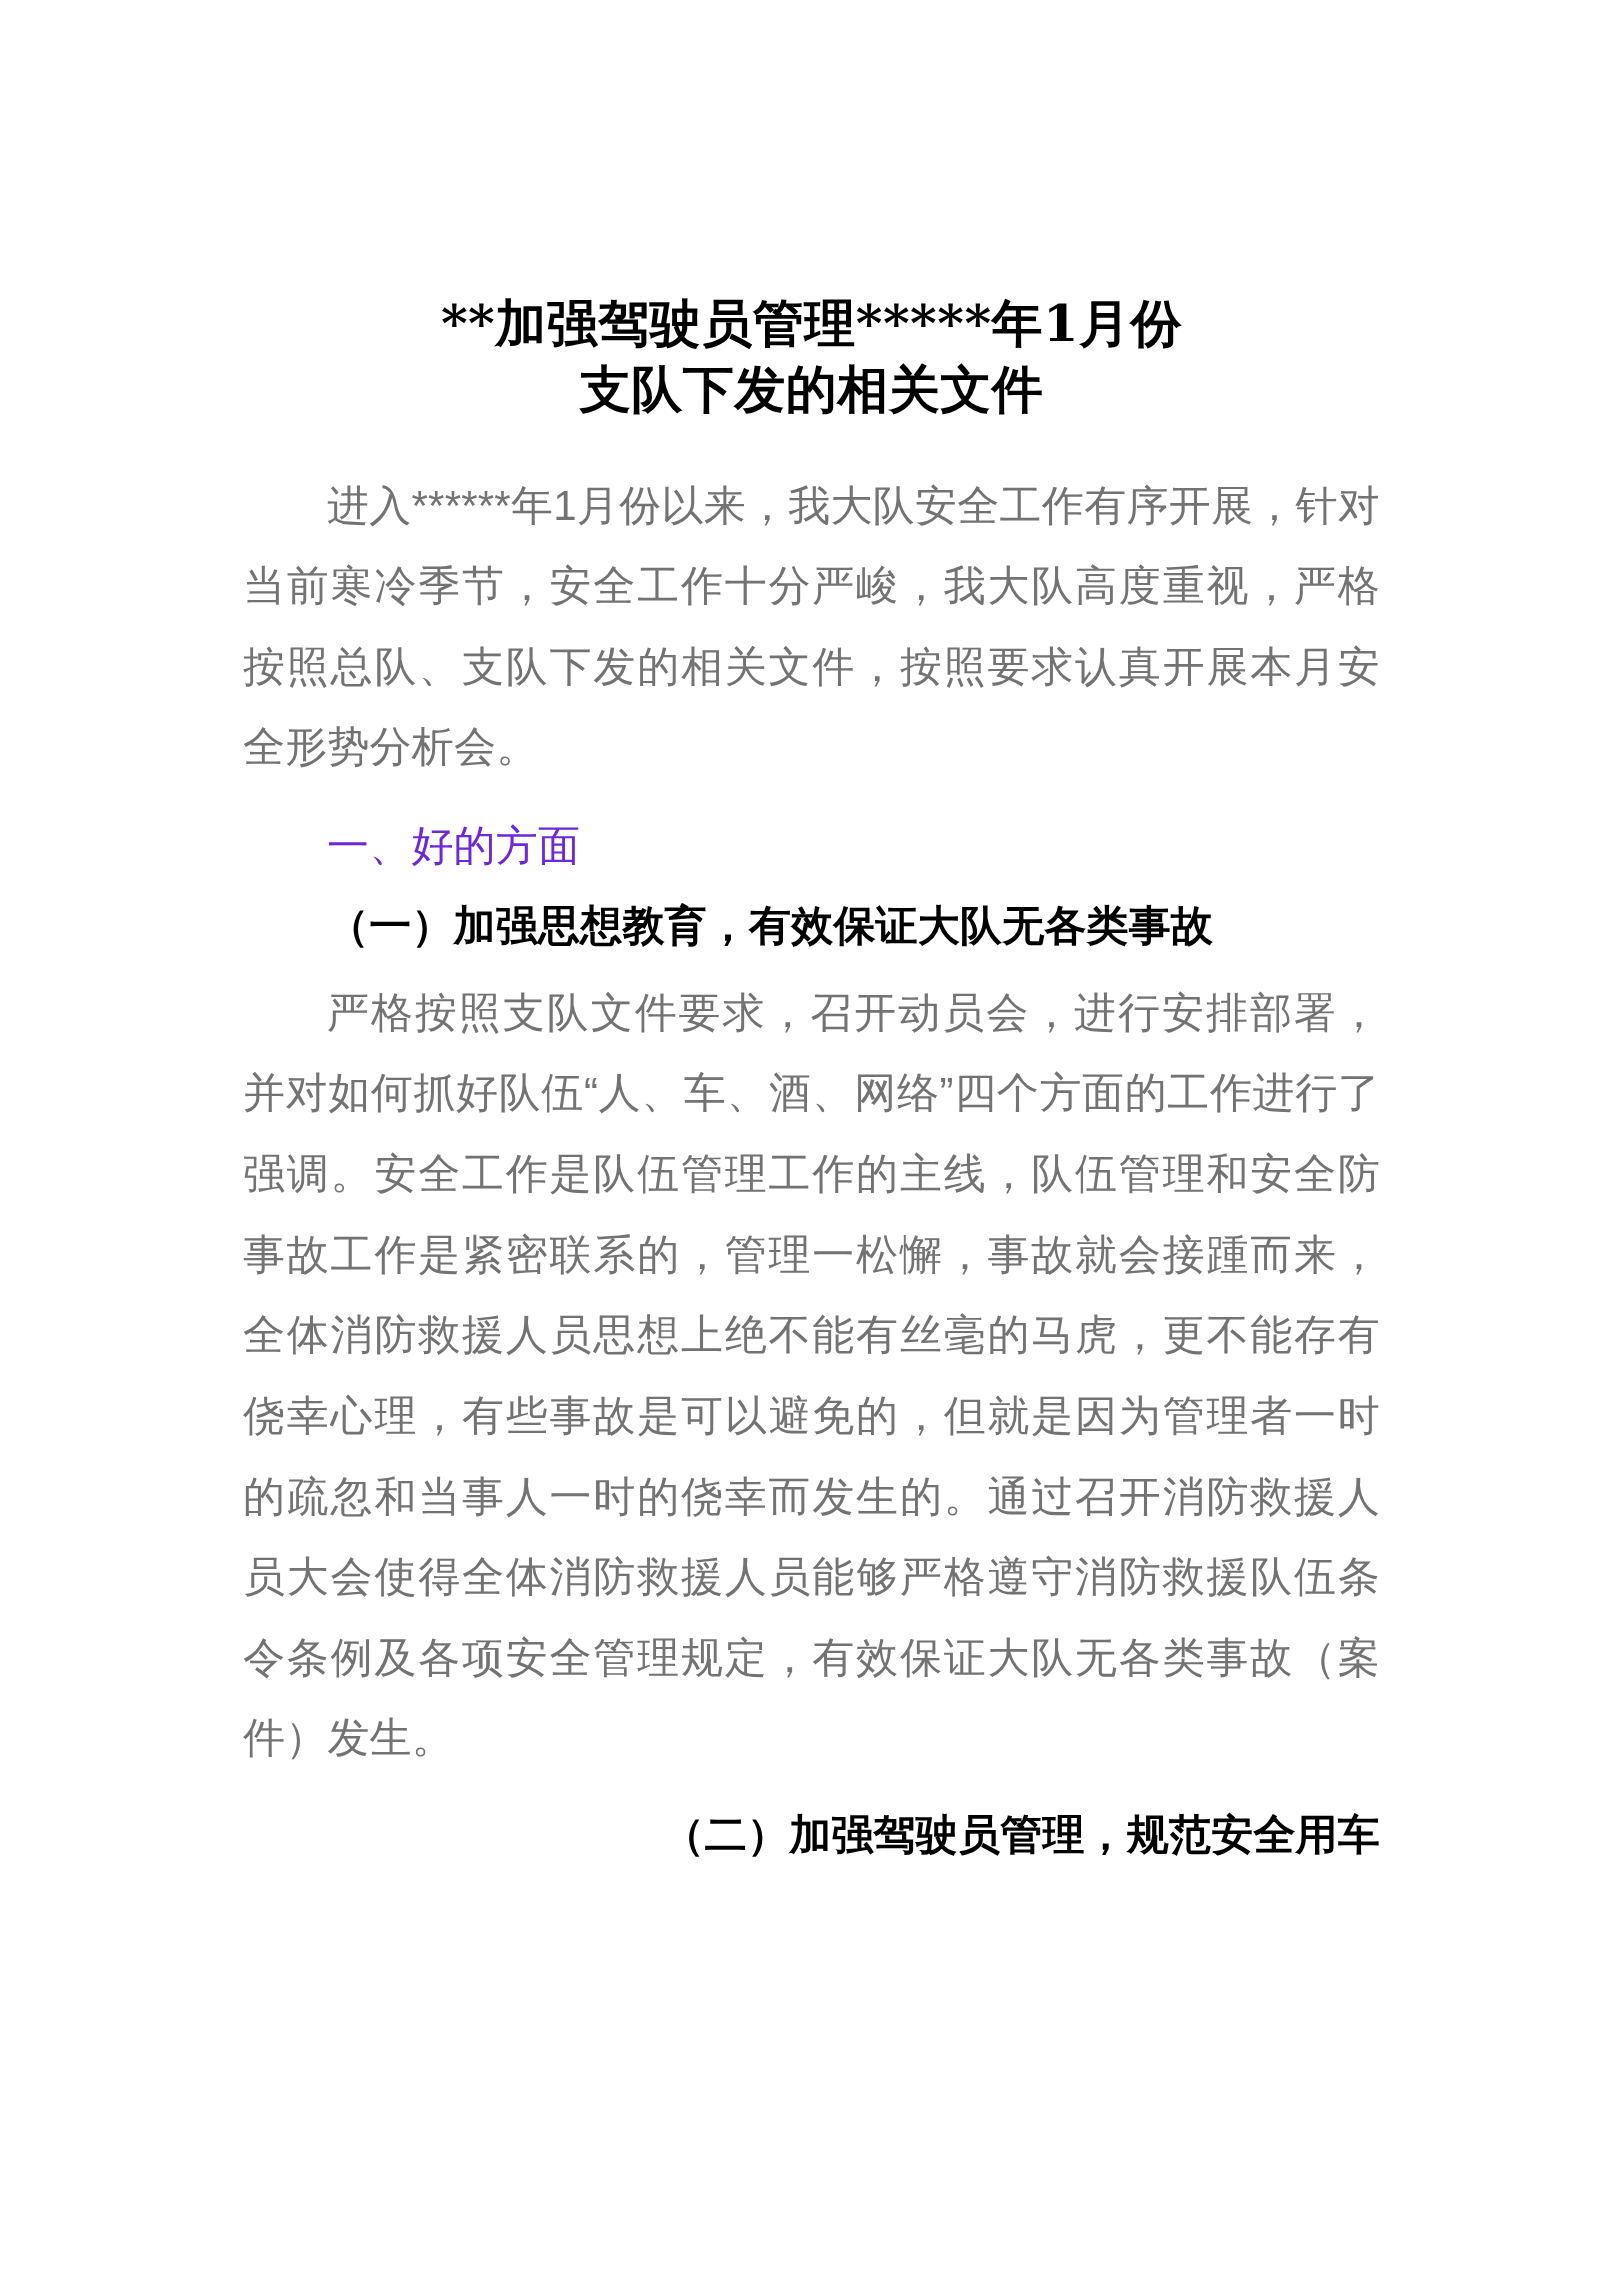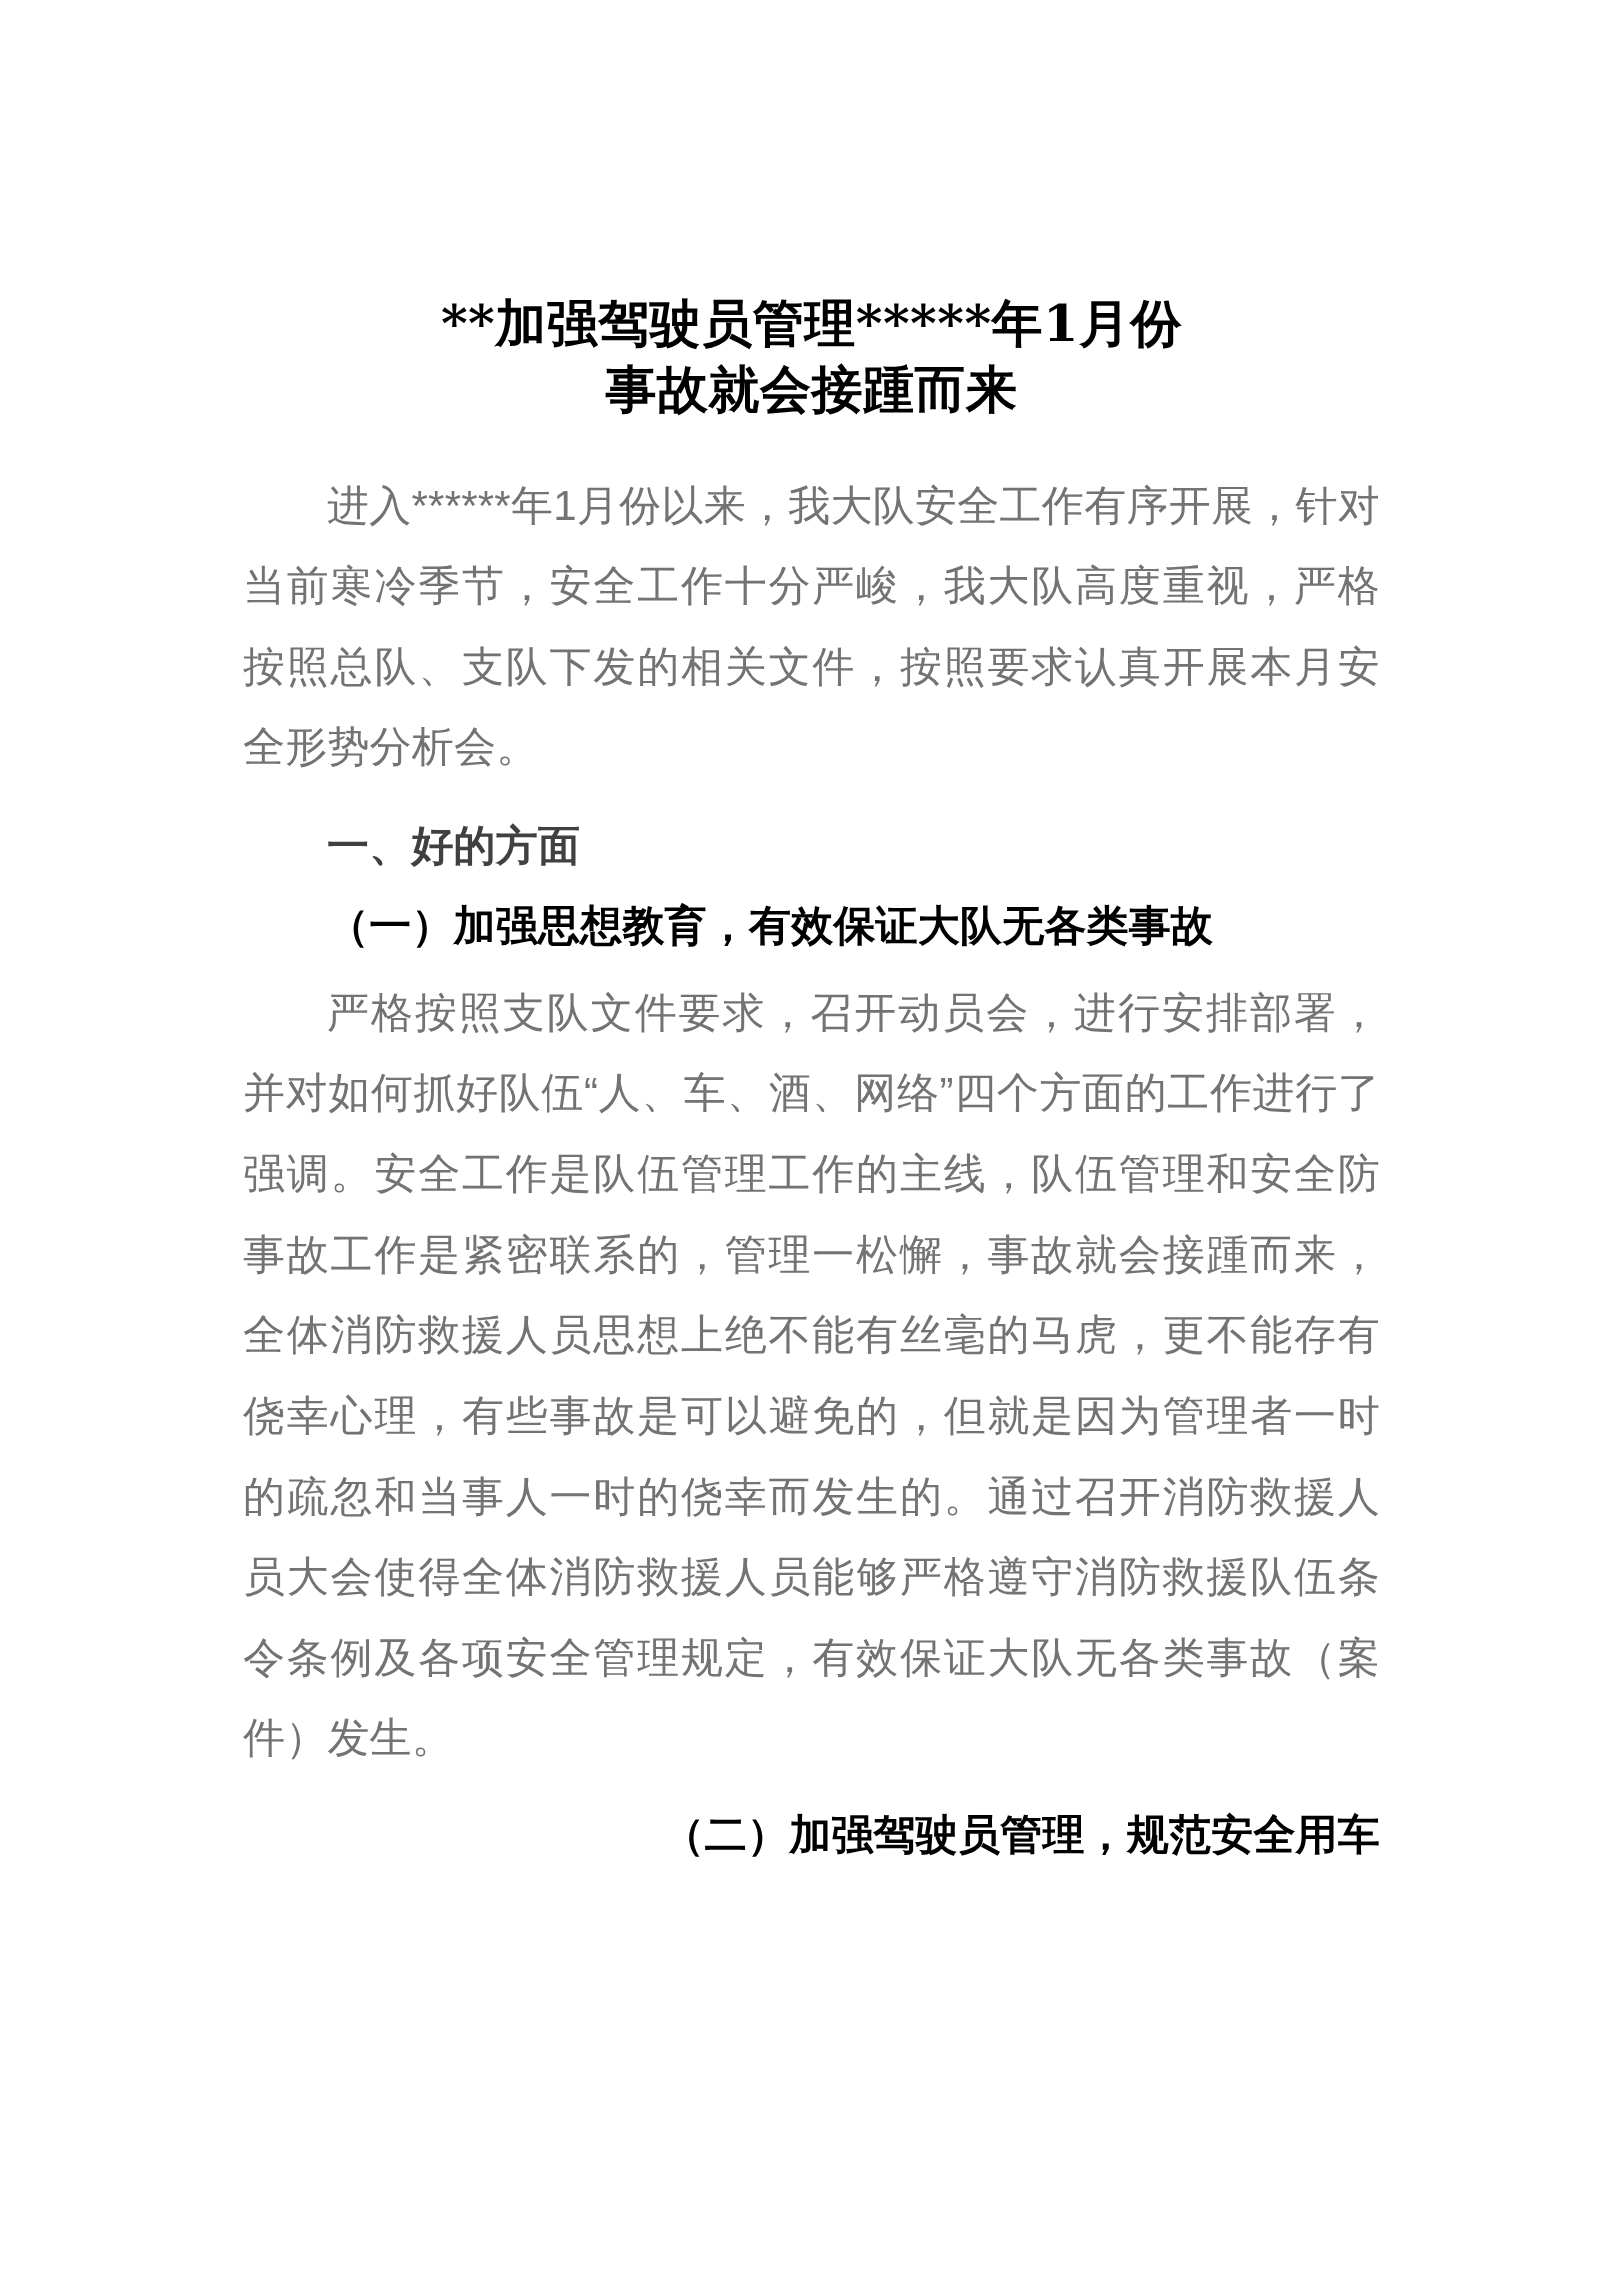"事故就会接踵而来" span.title-line { text: 事故就会接踵而来 -> 支队下发的相关文件 }
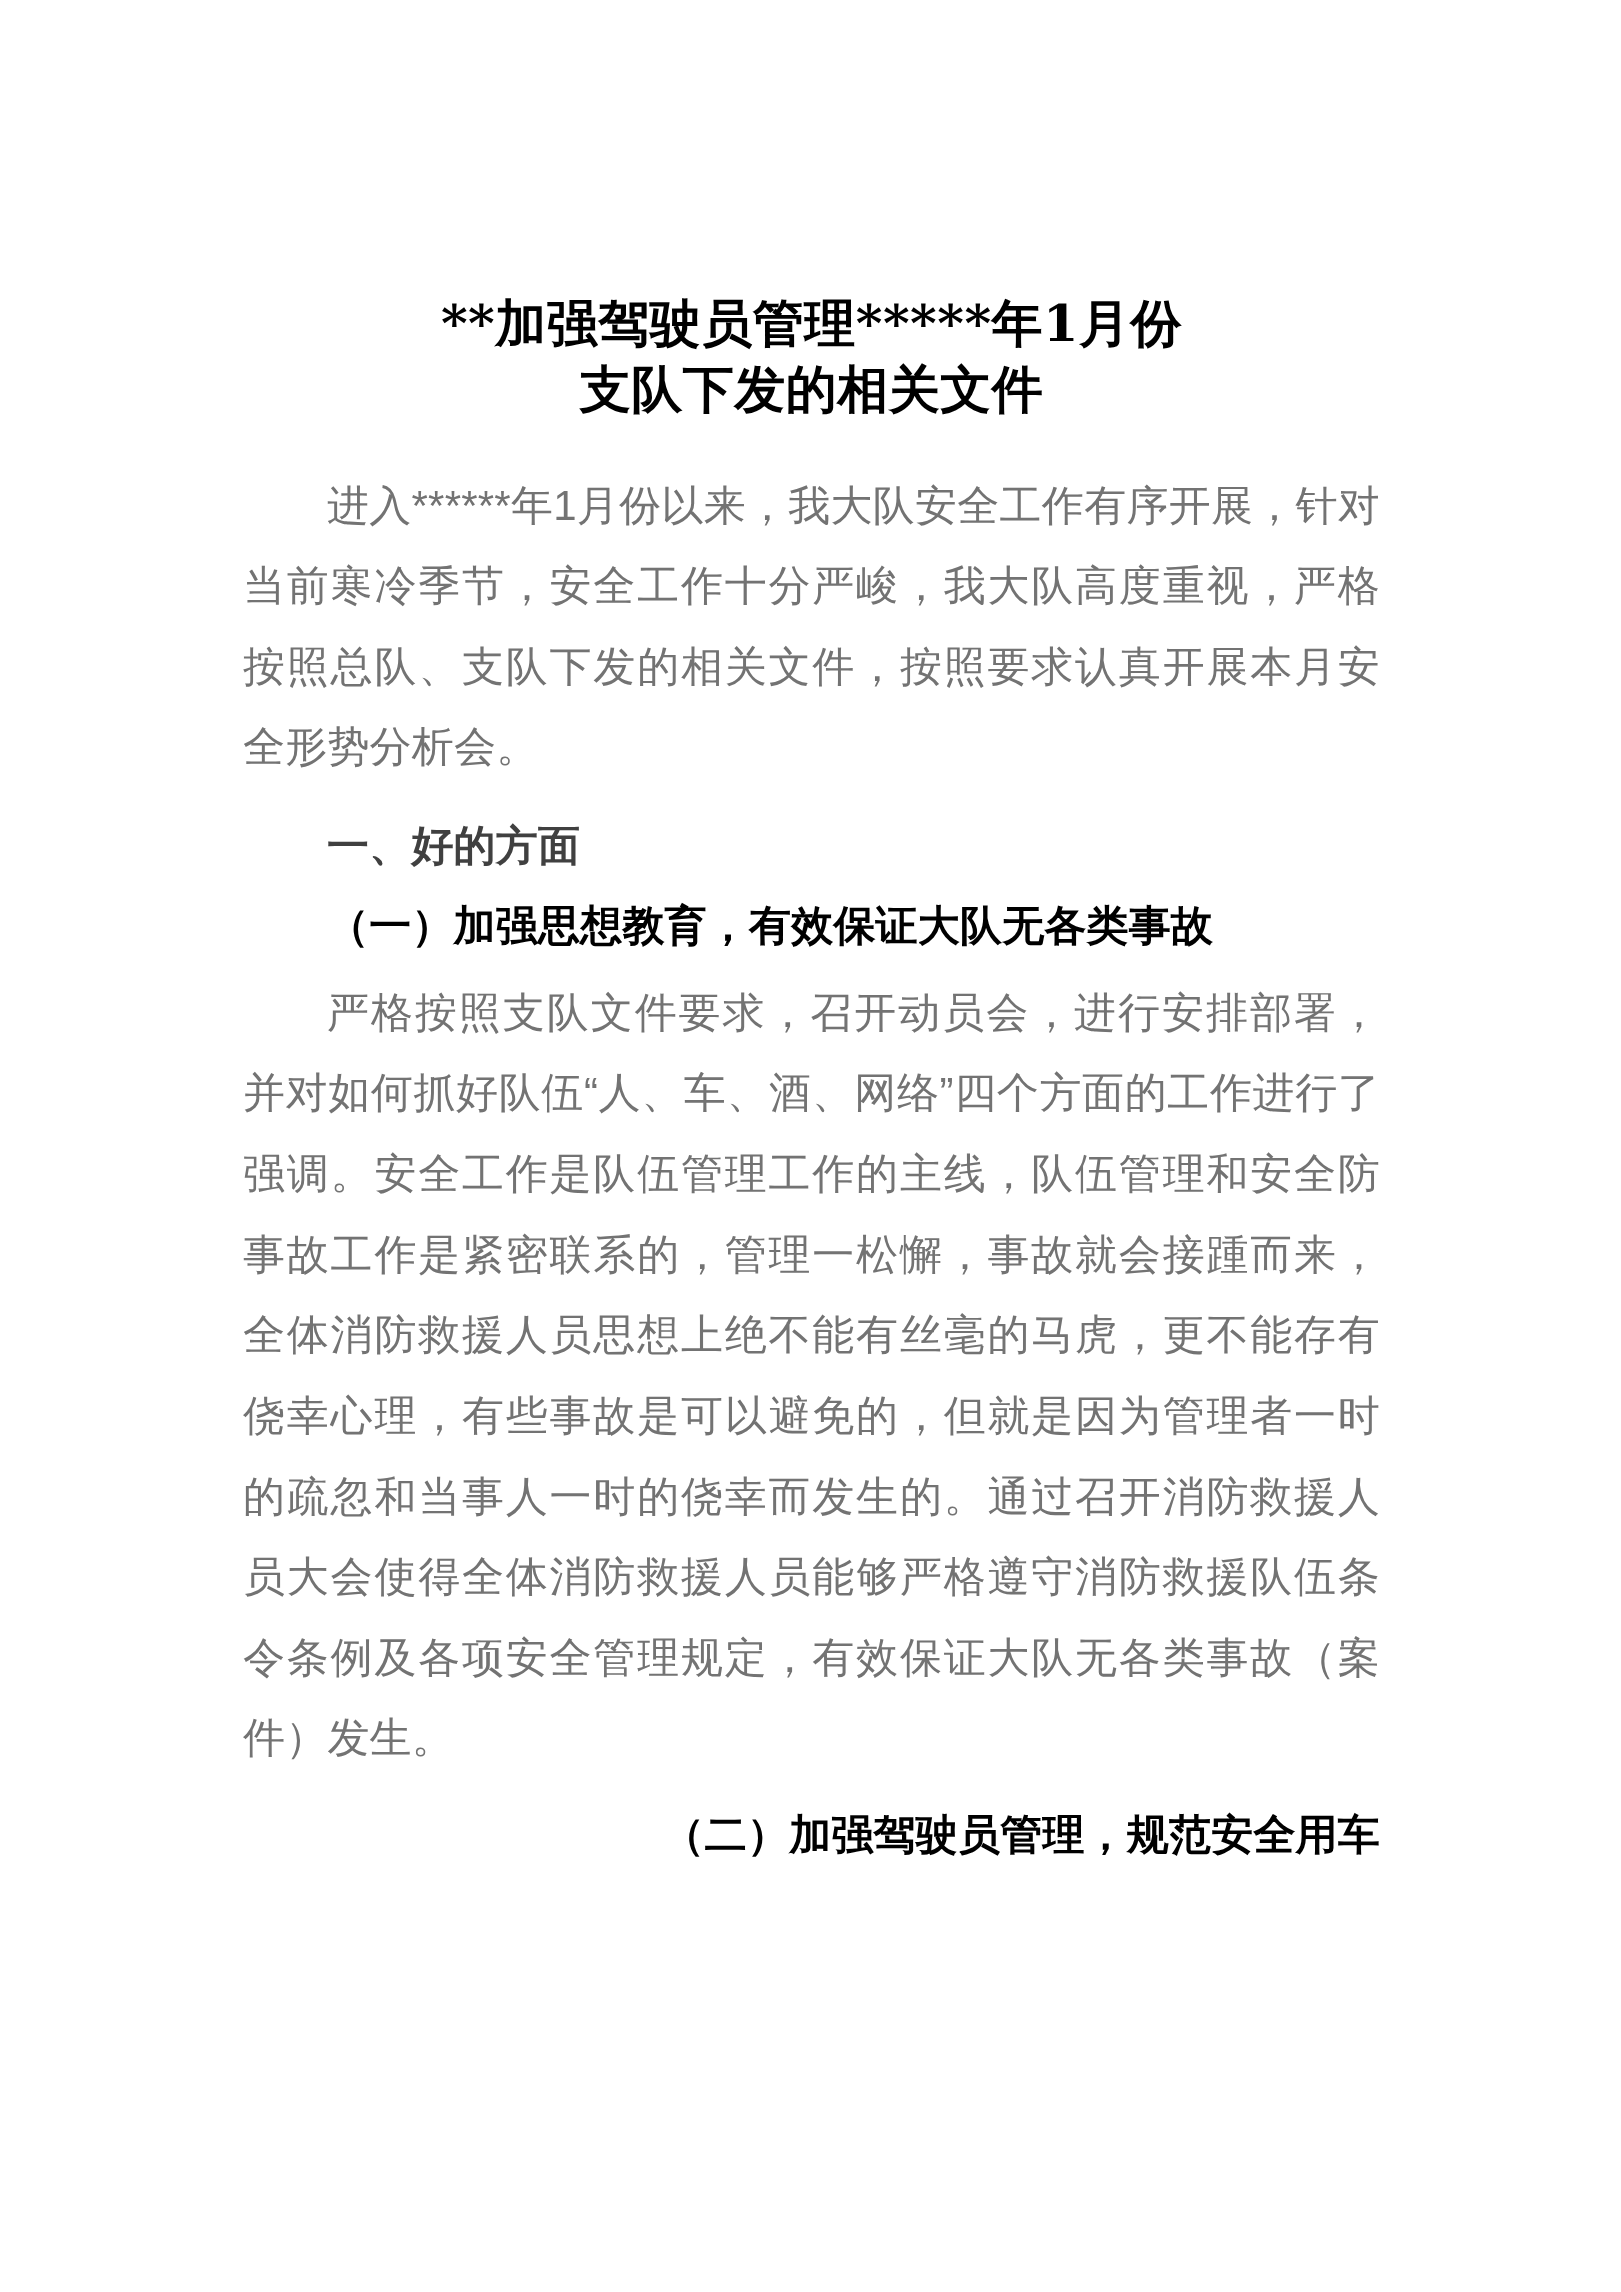"一、好的方面" .heading-1 { color: #404040 -> #6d28d9; font-weight: 700 -> 400 }
